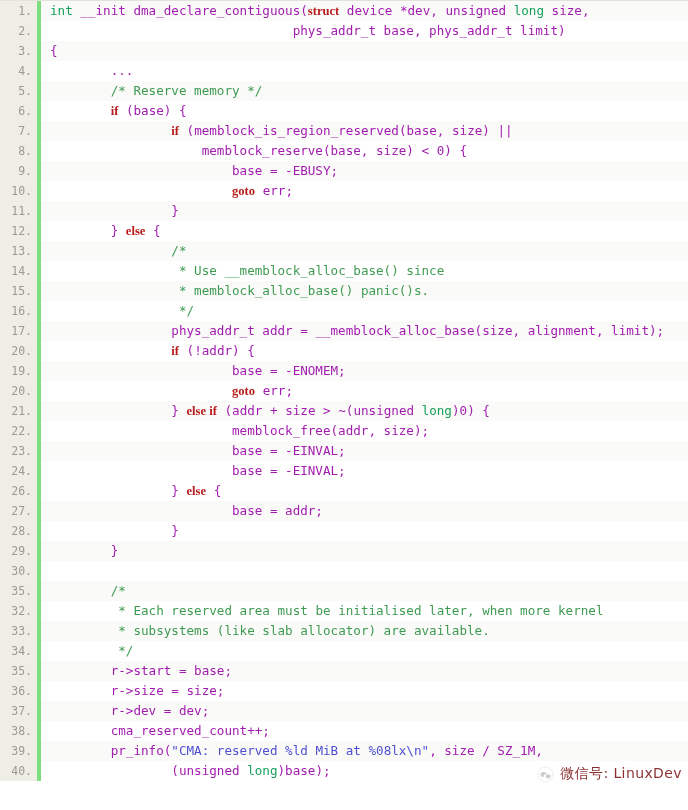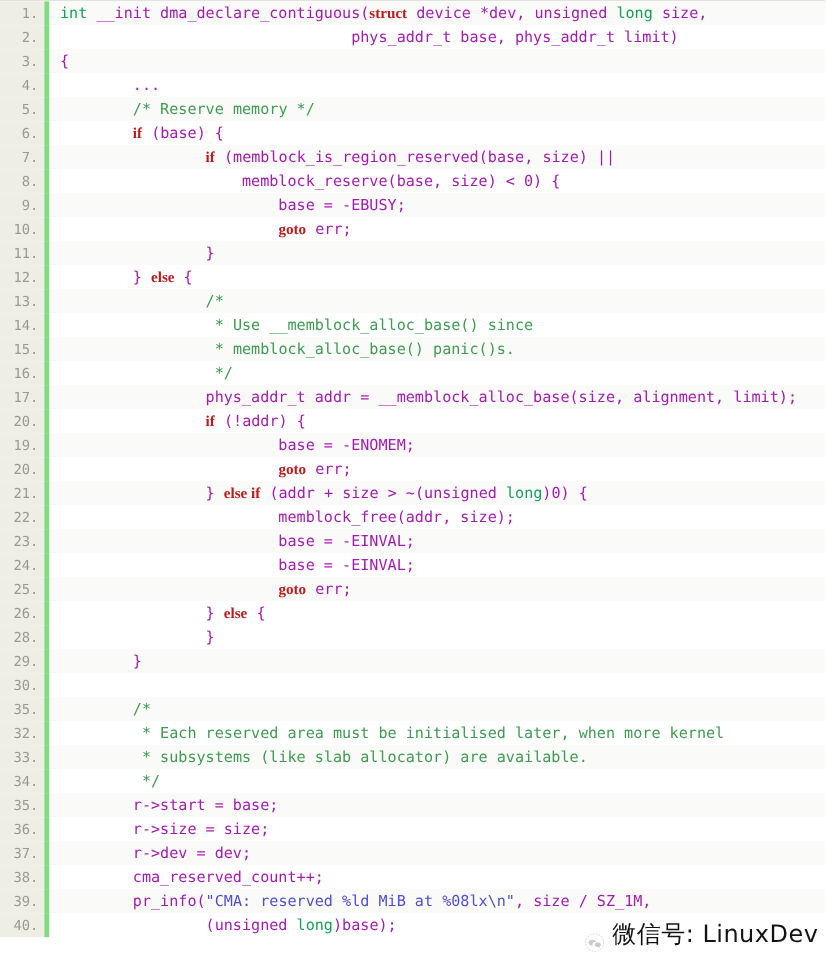"25." tr.code-row { html: <tr> <td>25.</td> <td><span> </span><span>goto</span><span> err;</span></td> </tr> -> none }
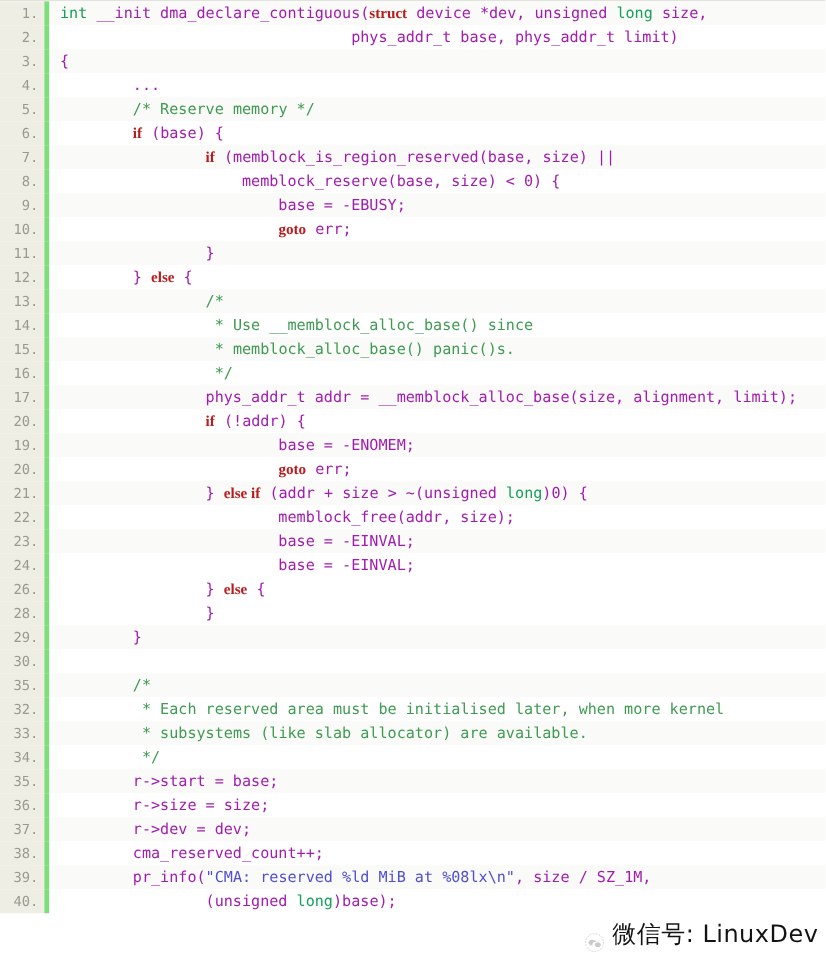"27." tr.code-row { html: none -> <tr> <td>27.</td> <td><span> base = addr;</span></td> </tr> }
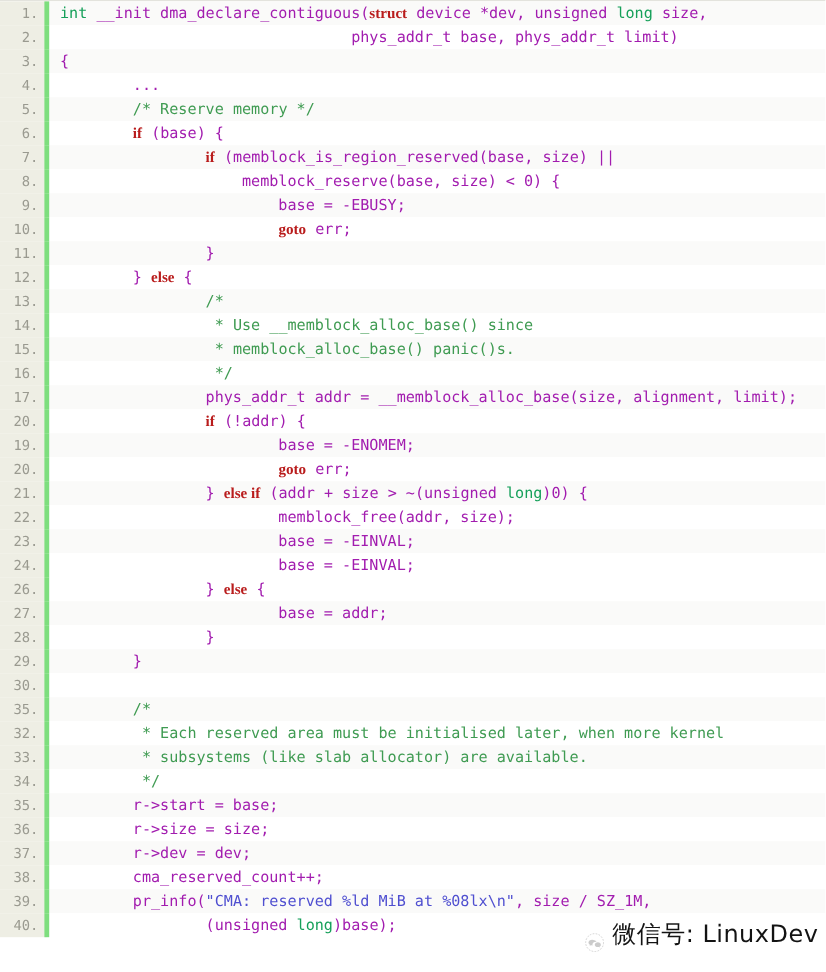"微信号: LinuxDev" #watermark { color: #000000 -> #7f1d1d; font-size: 20px -> 14px }
